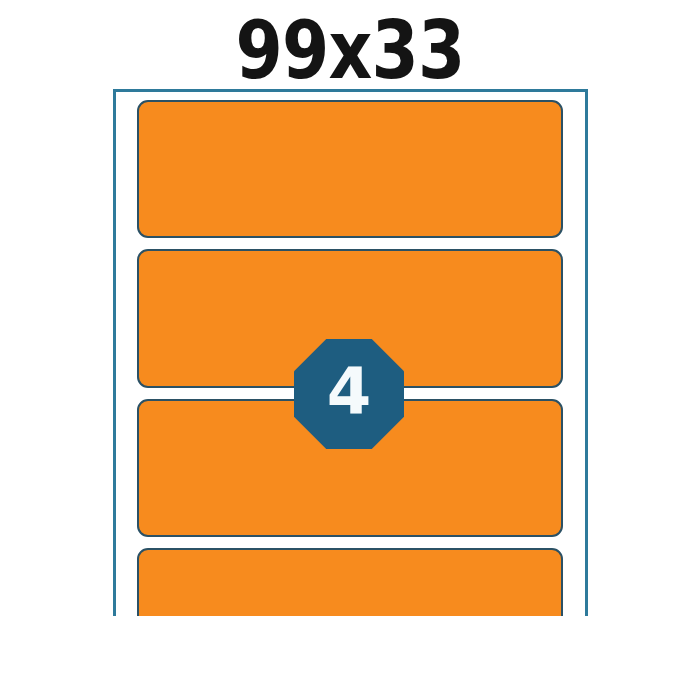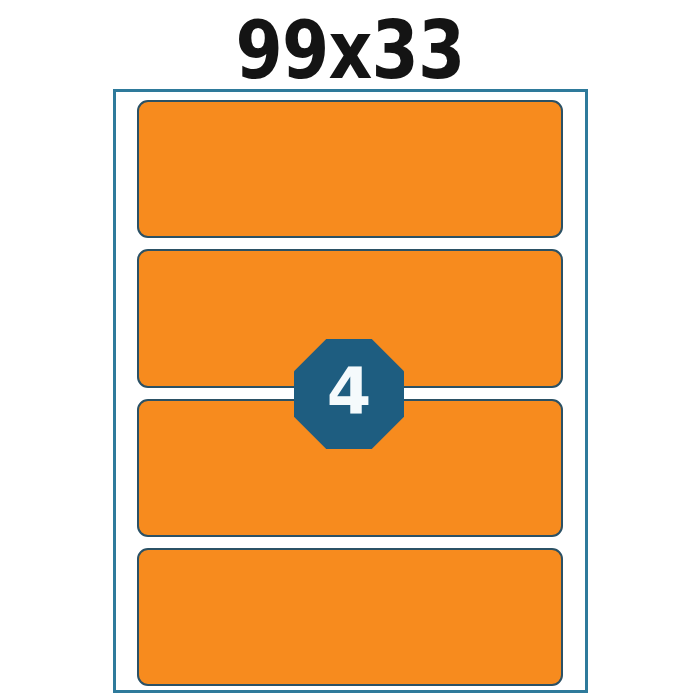"99x33" .stage { height: 700px -> 616px }
